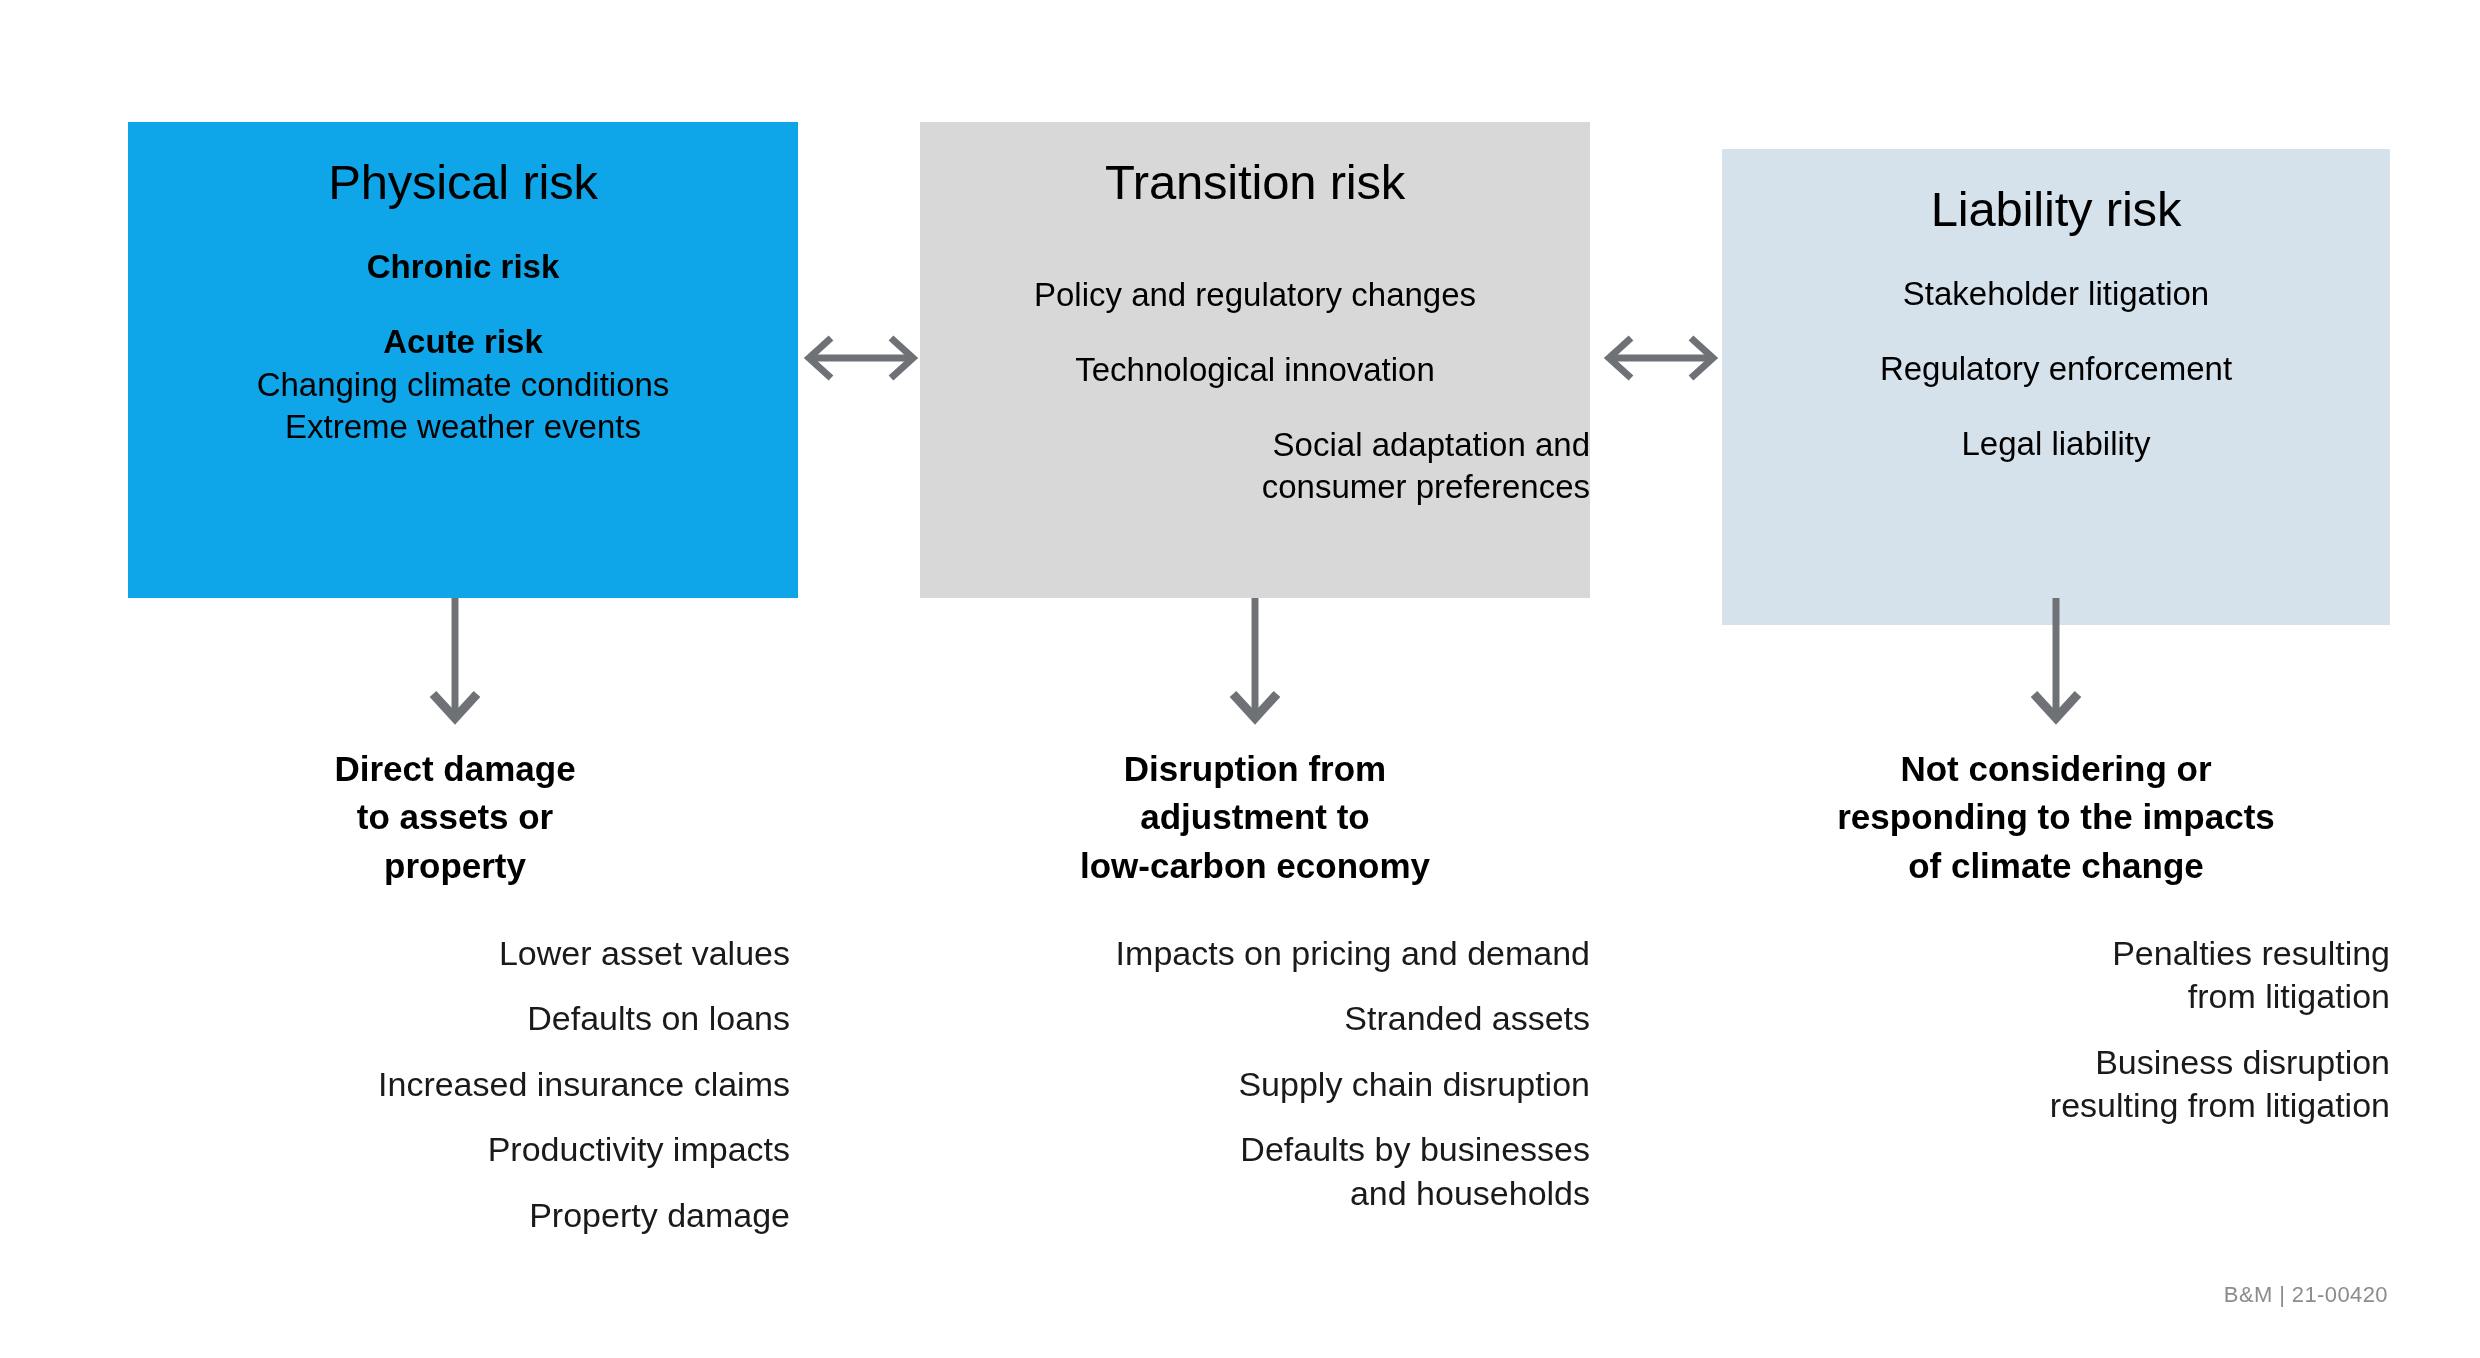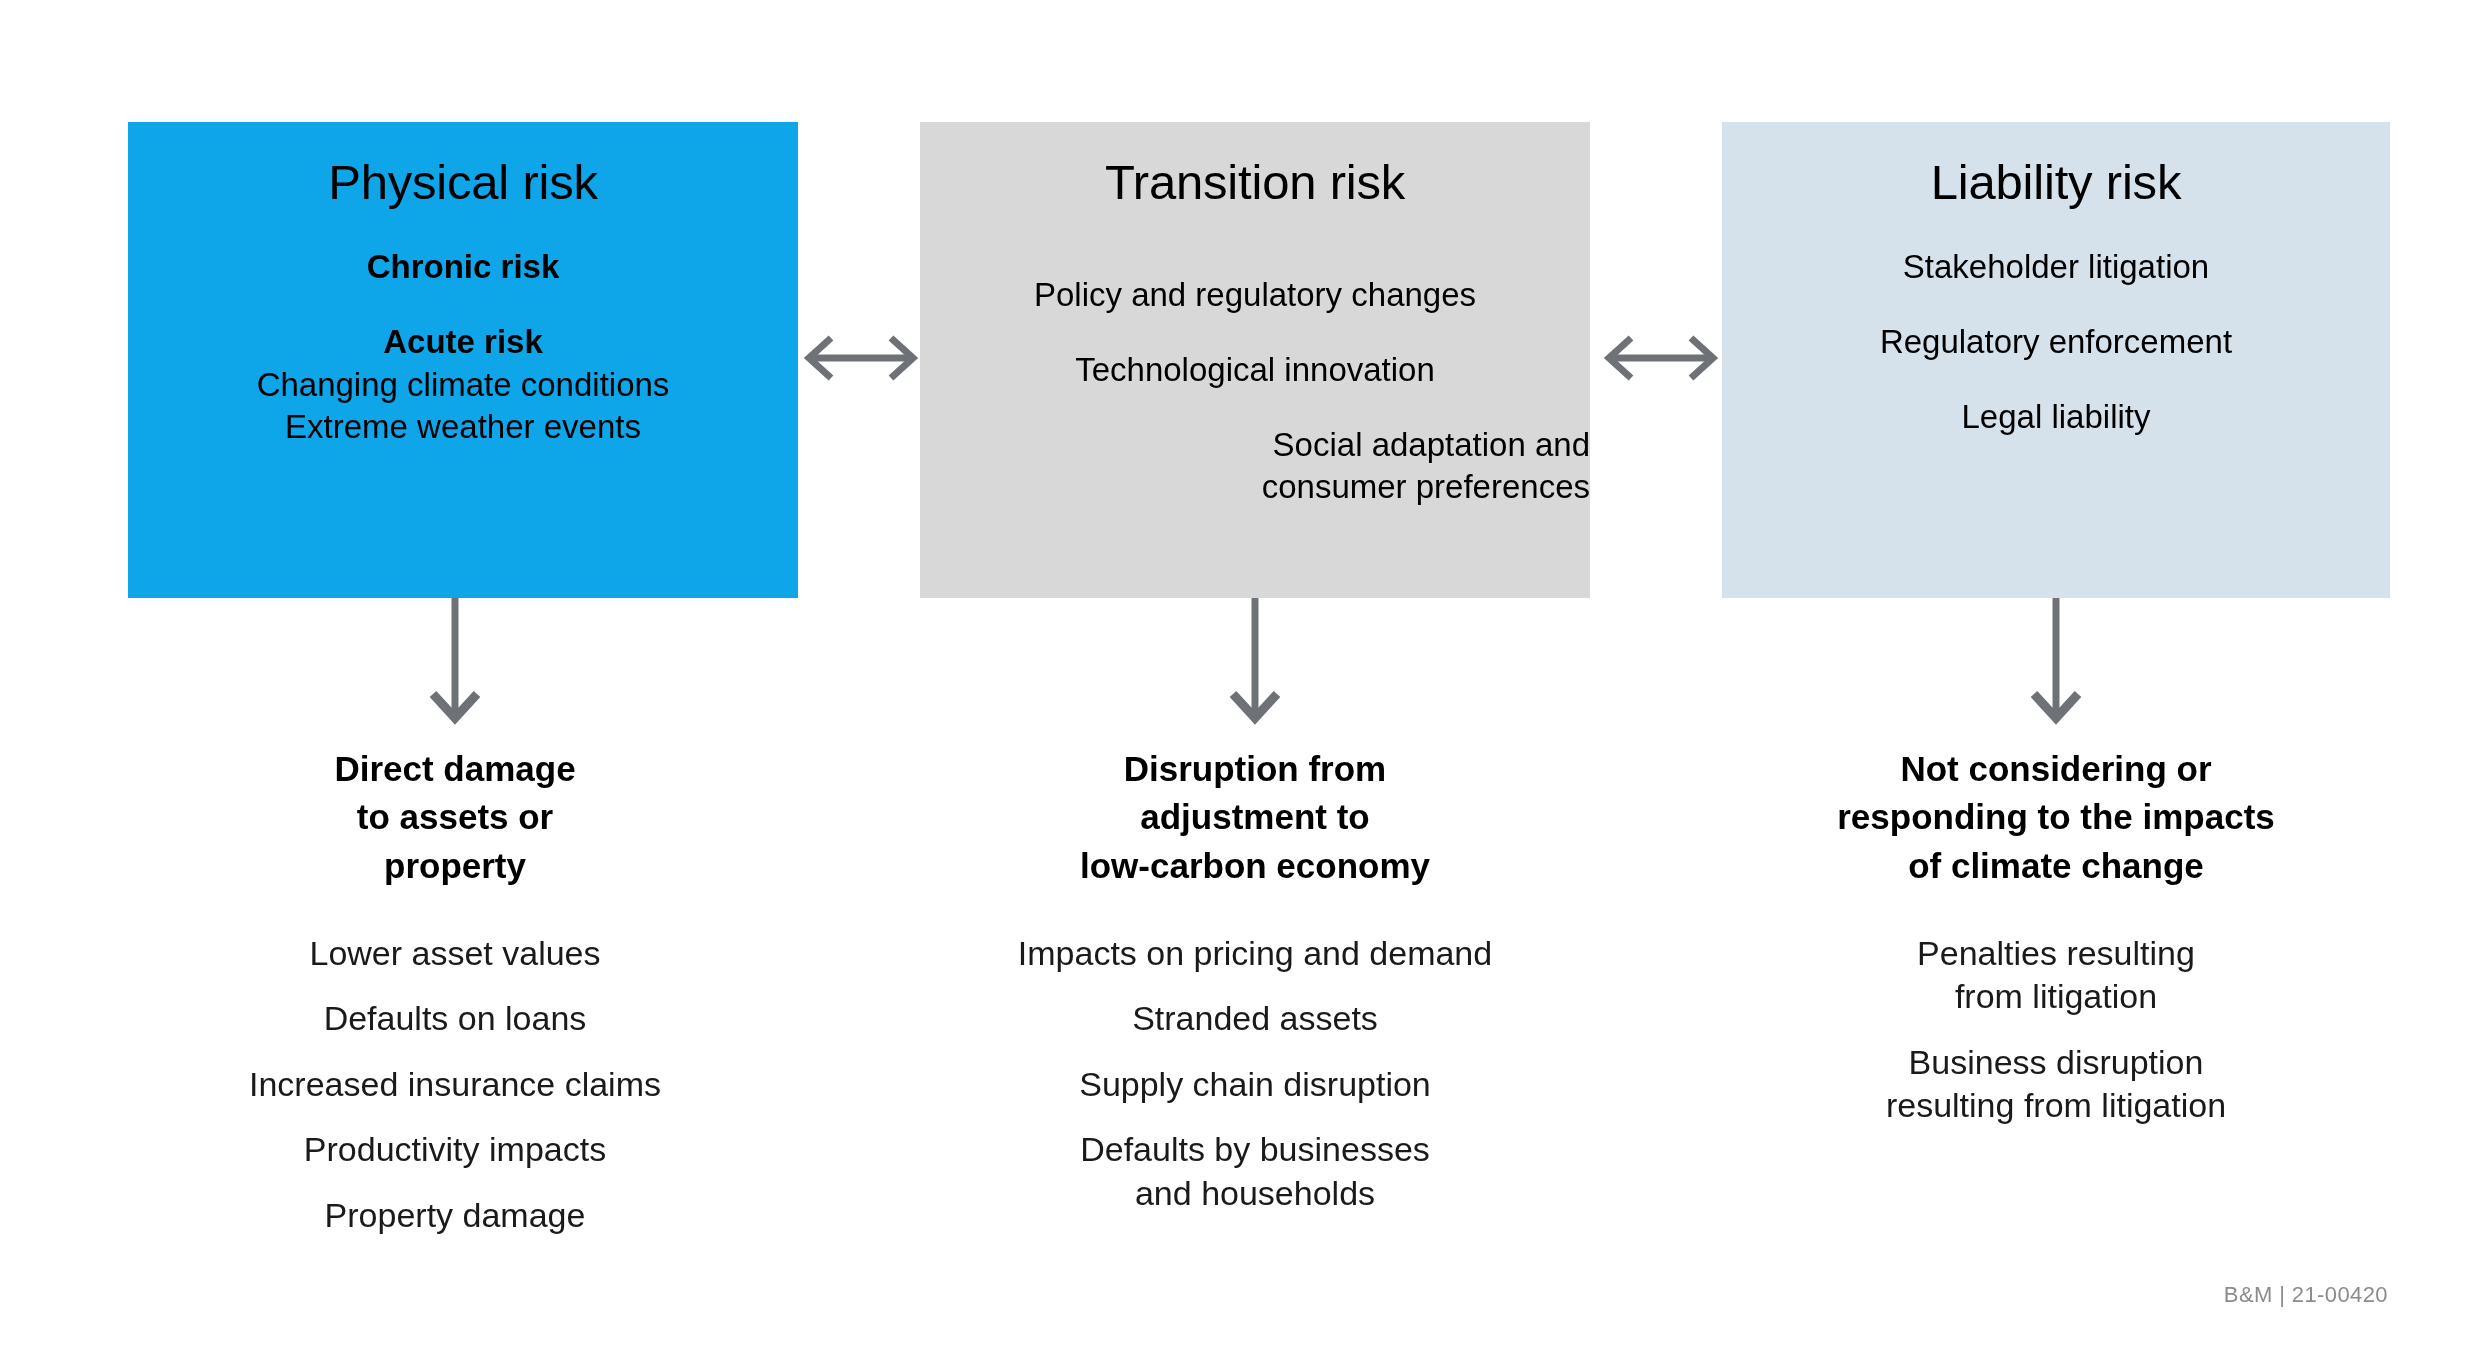"Liability risk" div.risk-box { margin-top: none -> 27px }
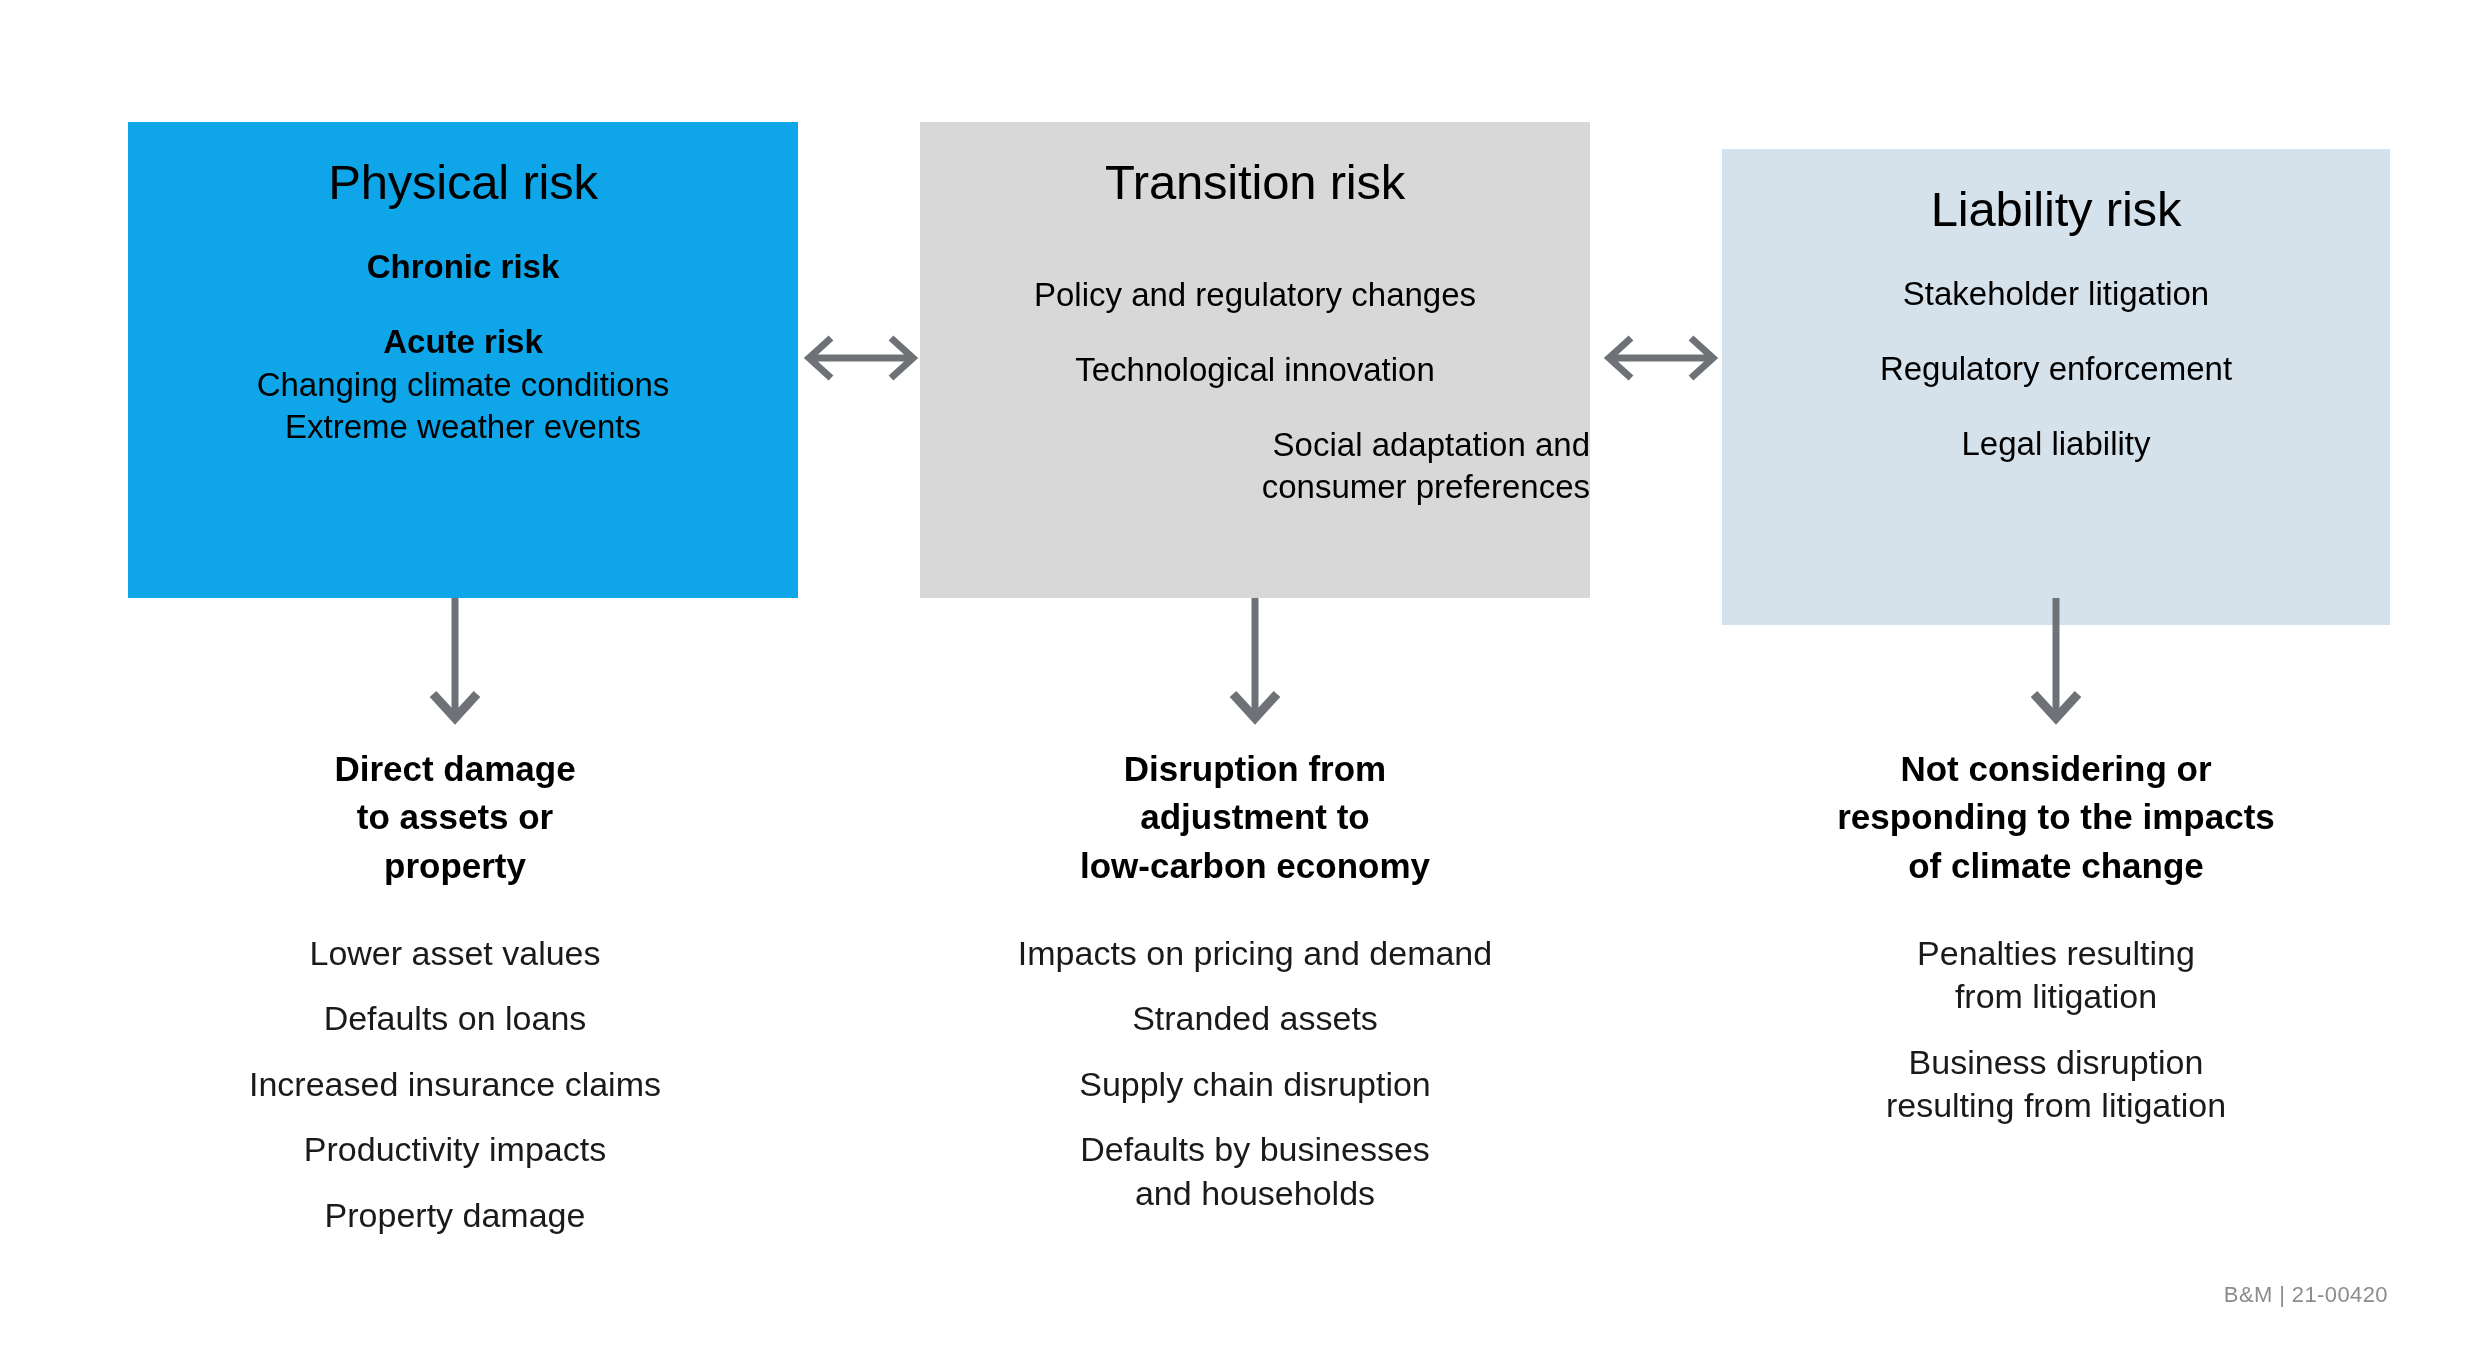"Lower asset values" .outcome-item { text-align: center -> right }
